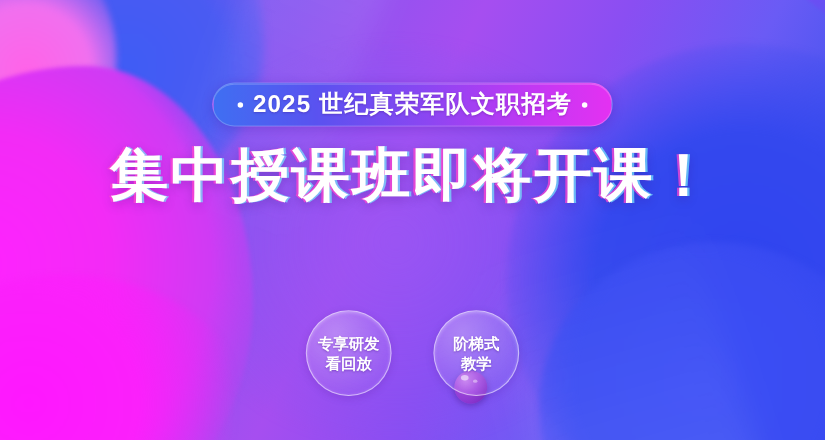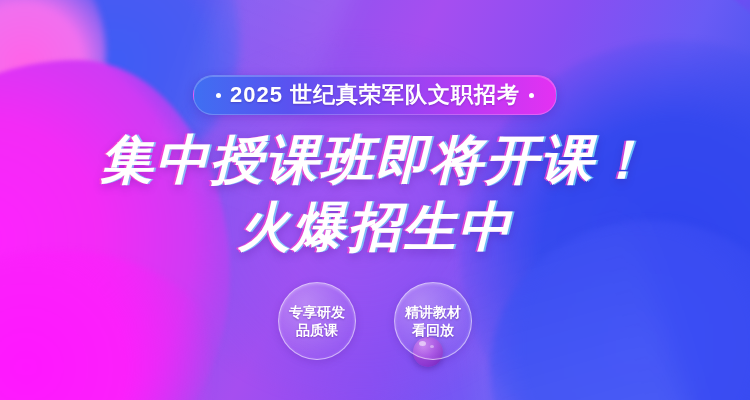"集中授课班即将开课！" .headline { font-style: italic -> none }
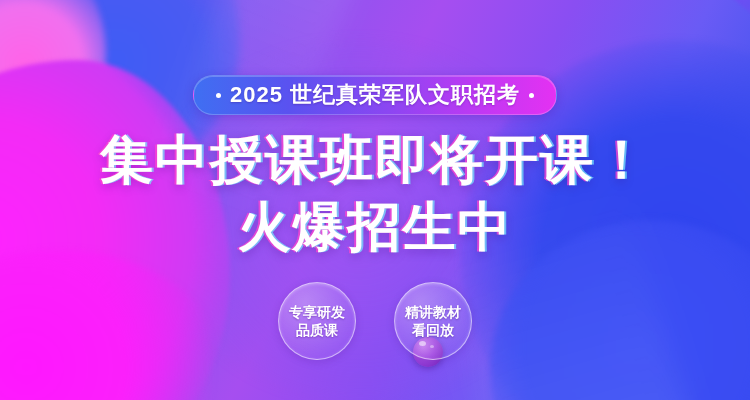"火爆招生中" div.headline { html: <div>火爆招生中</div> -> none }
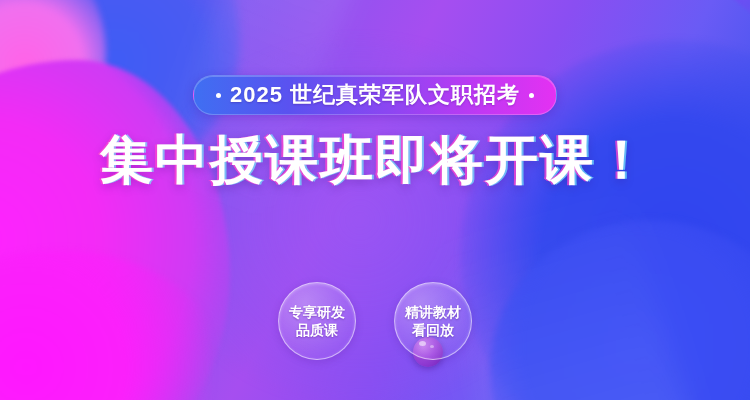"专享研发" div.badge { html: <div> <span>专享研发</span> <span>品质课</span> </div> -> none }
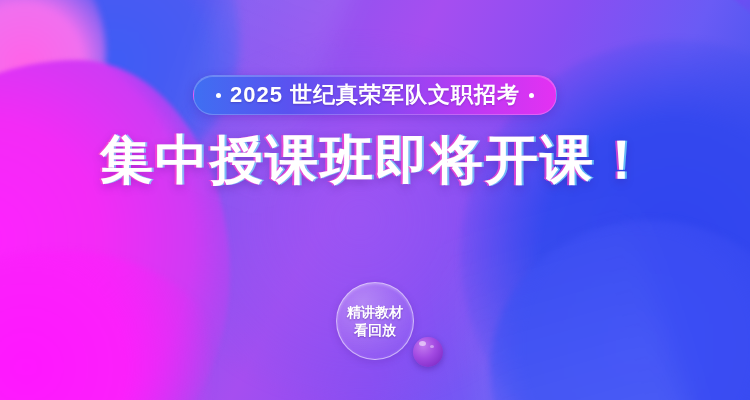"精讲教材" span.badge-line { text: 精讲教材 -> 专享研发 }
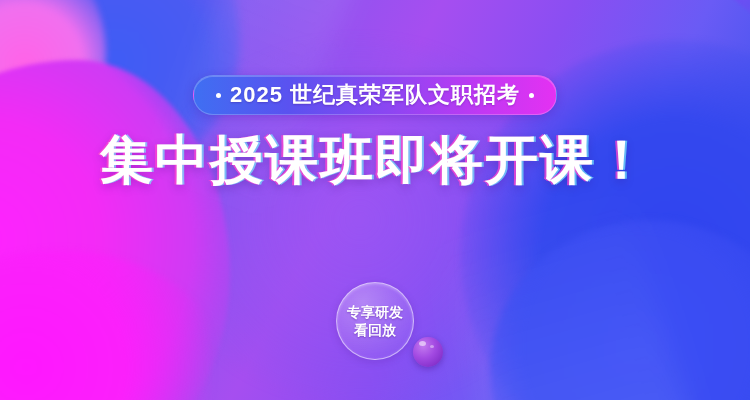"阶梯式" div.badge { html: none -> <div> <span>阶梯式</span> <span>教学</span> </div> }
